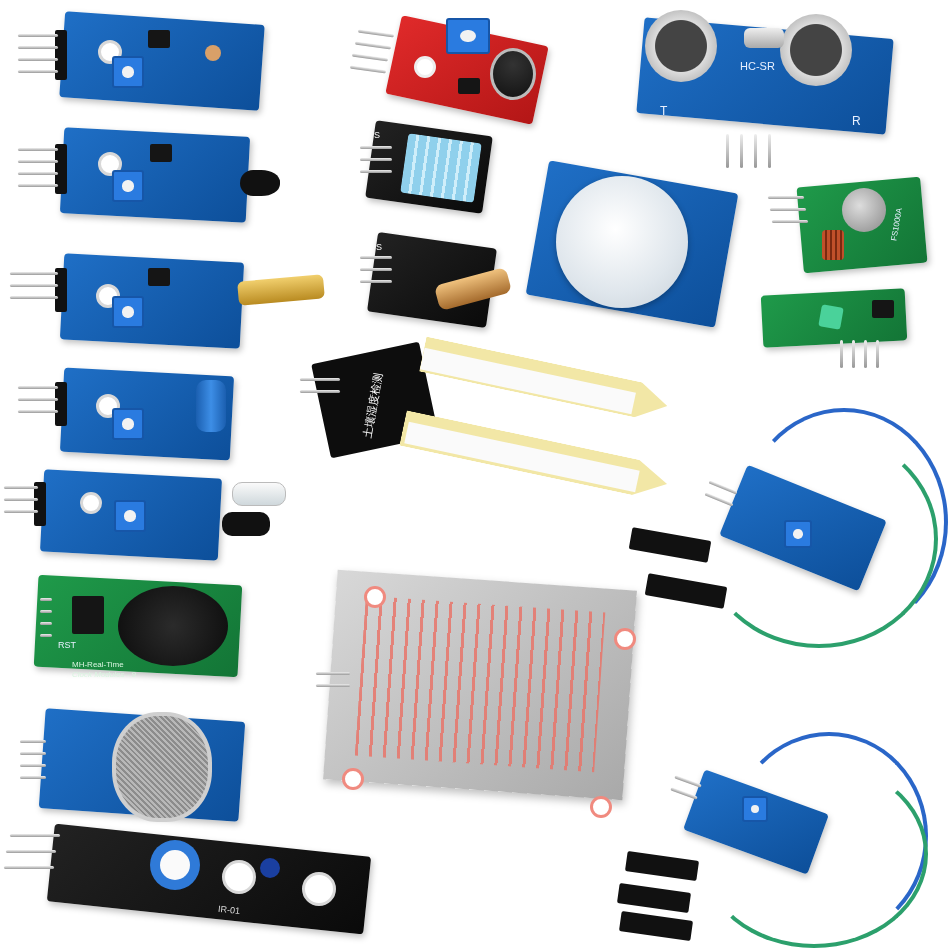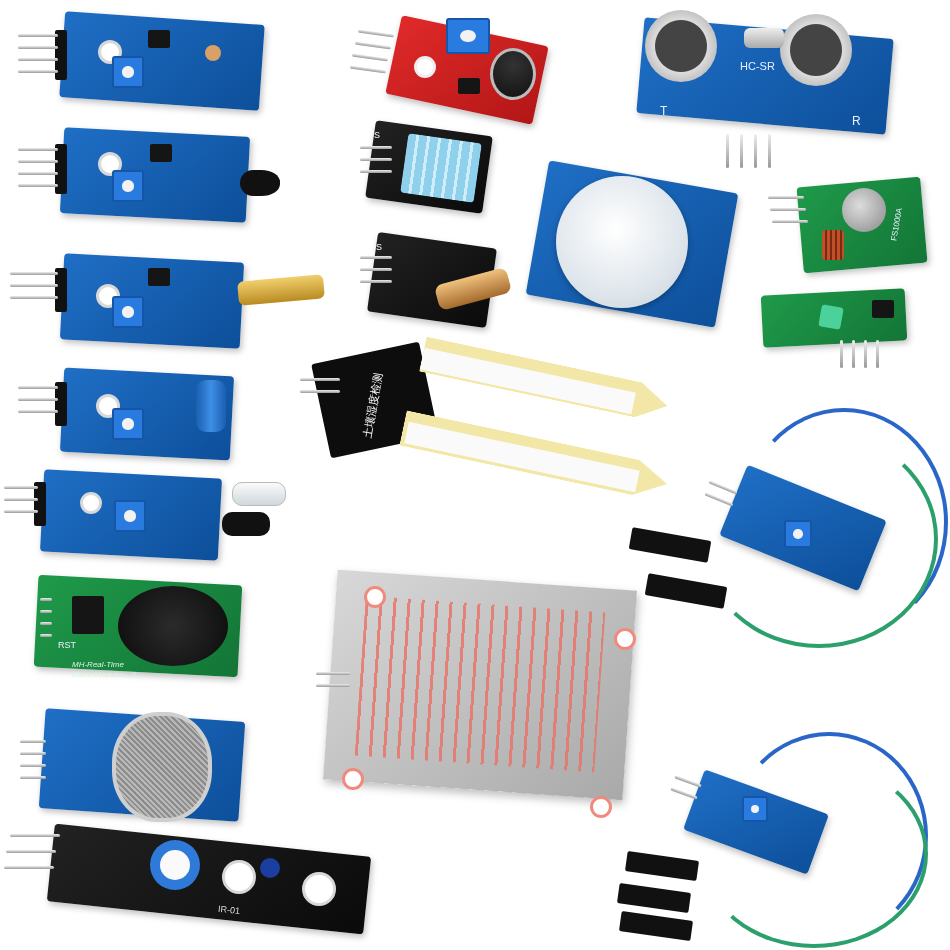"MH-Real-Time" div.label { font-style: italic -> none }
